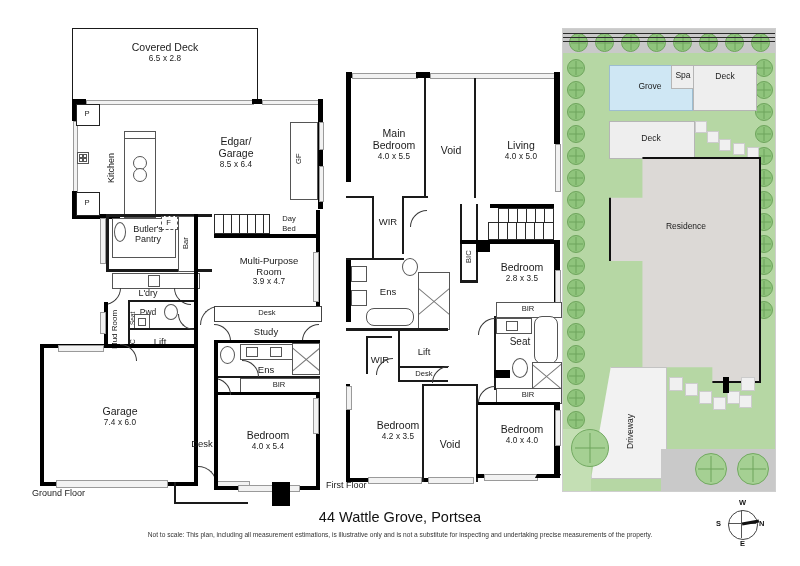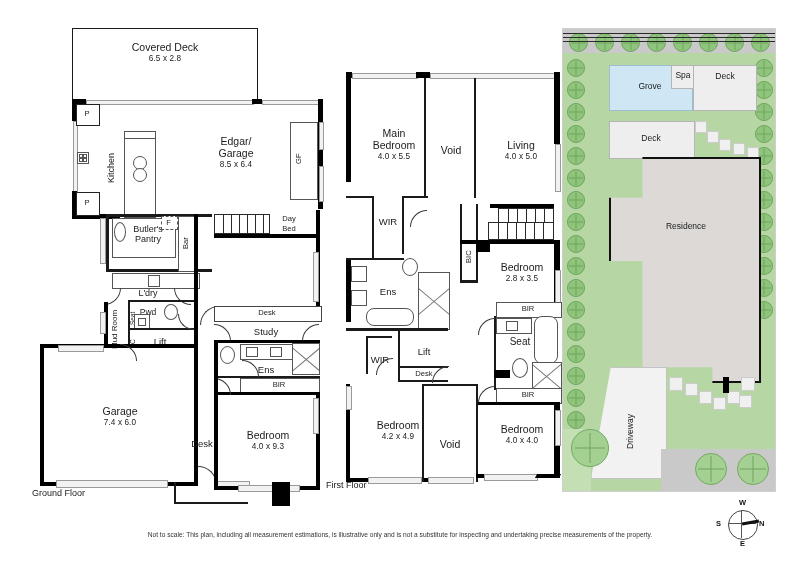"Multi-Purpose" div.rm { html: none -> <div> <span>Multi-Purpose</span> <span>Room</span> <span>3.9 x 4.7</span> </div> }
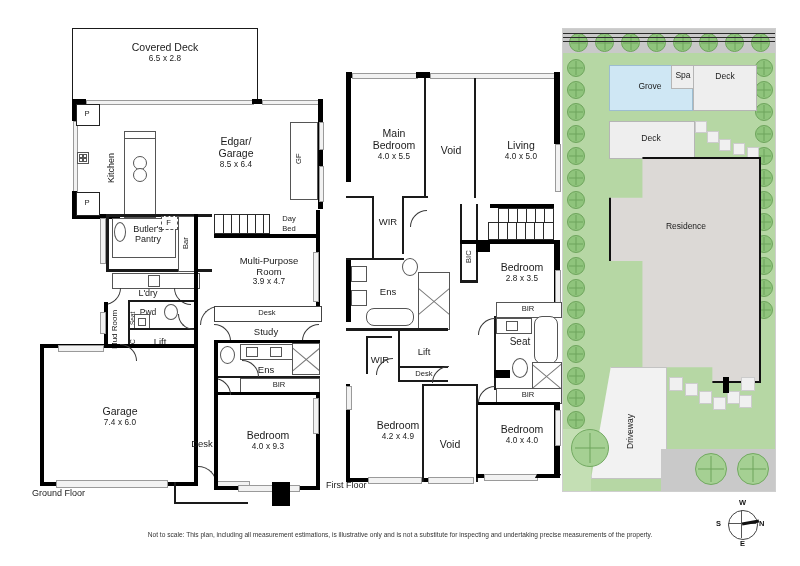"4.2 x 4.9" span.d { text: 4.9 -> 3.5 }
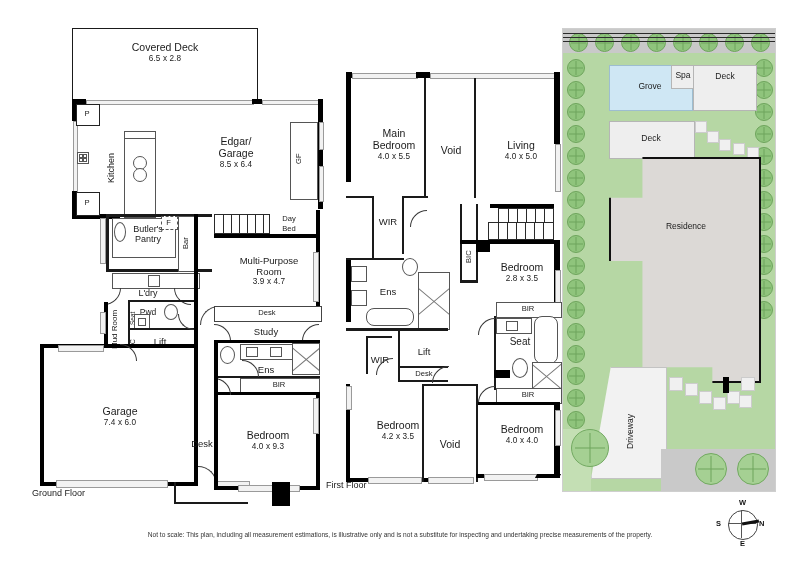"4.0 x 9.3" span.d { text: 9.3 -> 5.4 }
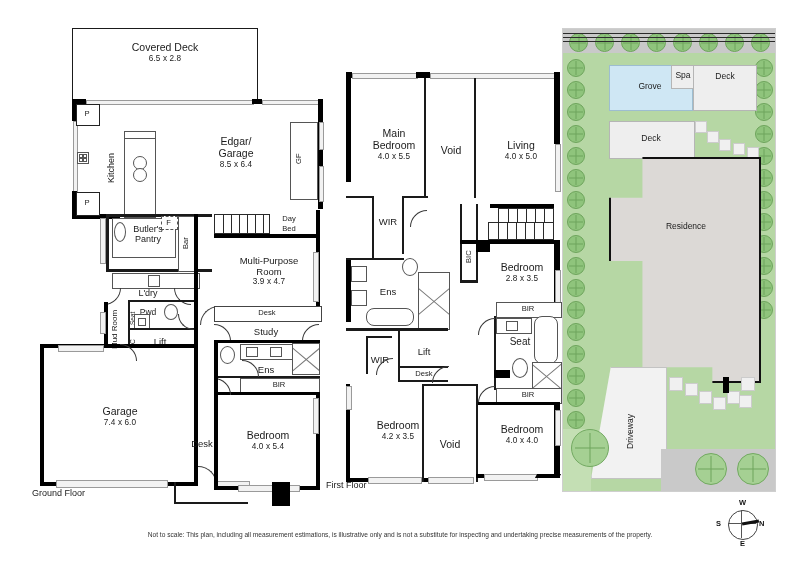"44 Wattle Grove, Portsea" div { html: none -> <div>44 Wattle Grove, Portsea</div> }
